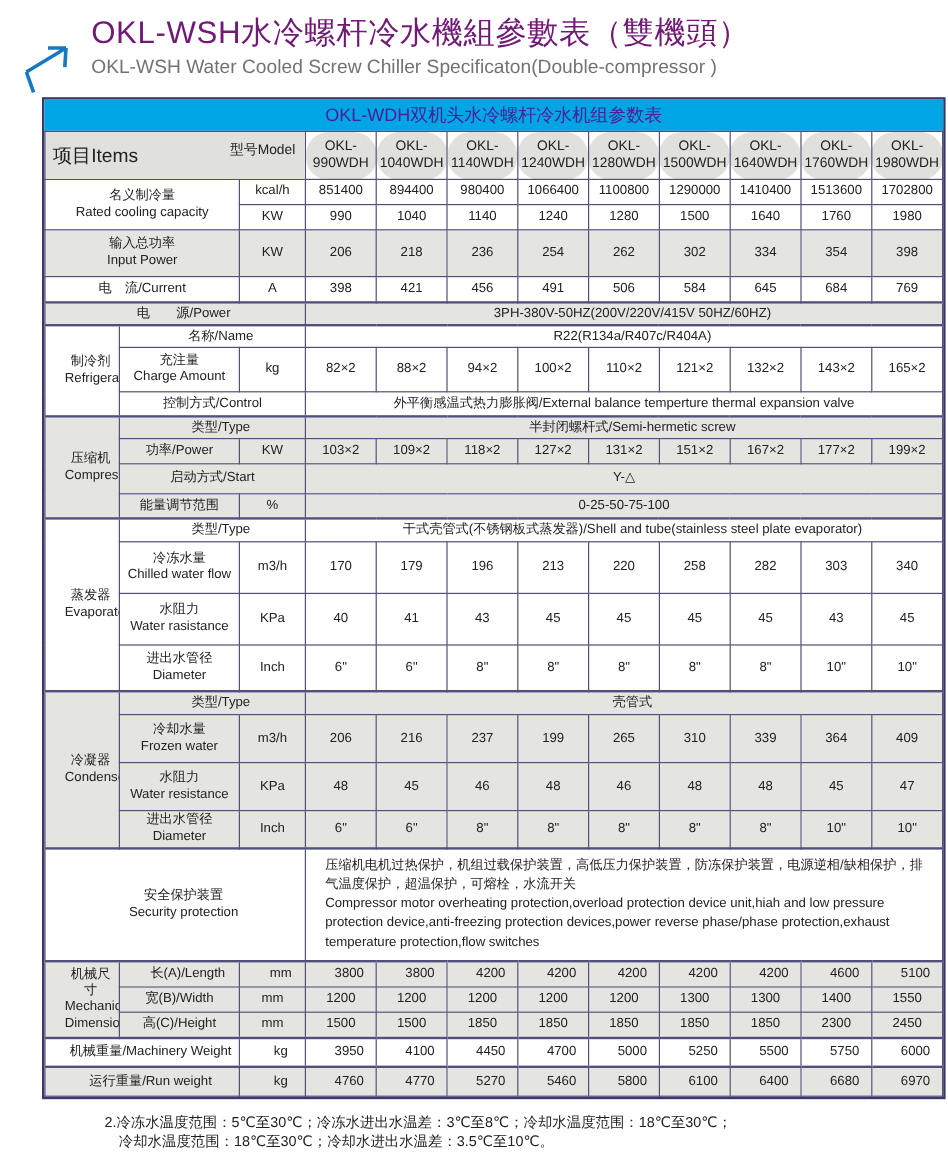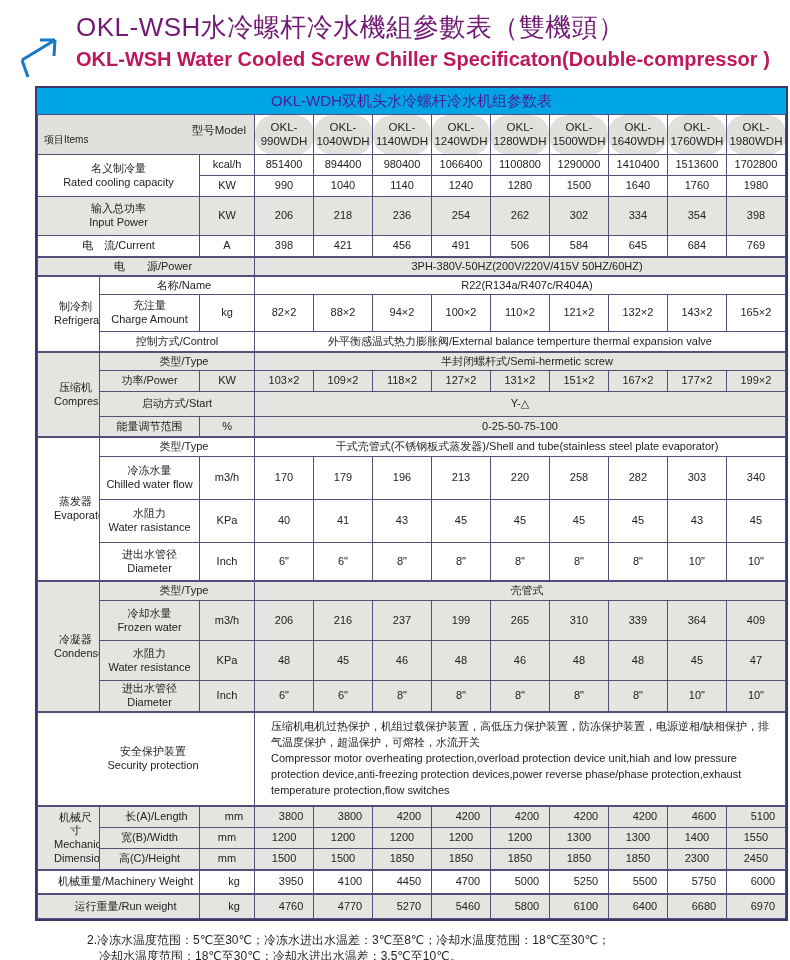"OKL-WSH Water Cooled Screw Chiller" .title-en { color: #be185d -> #737373; font-size: 20px -> 16px; font-weight: 700 -> 400 }
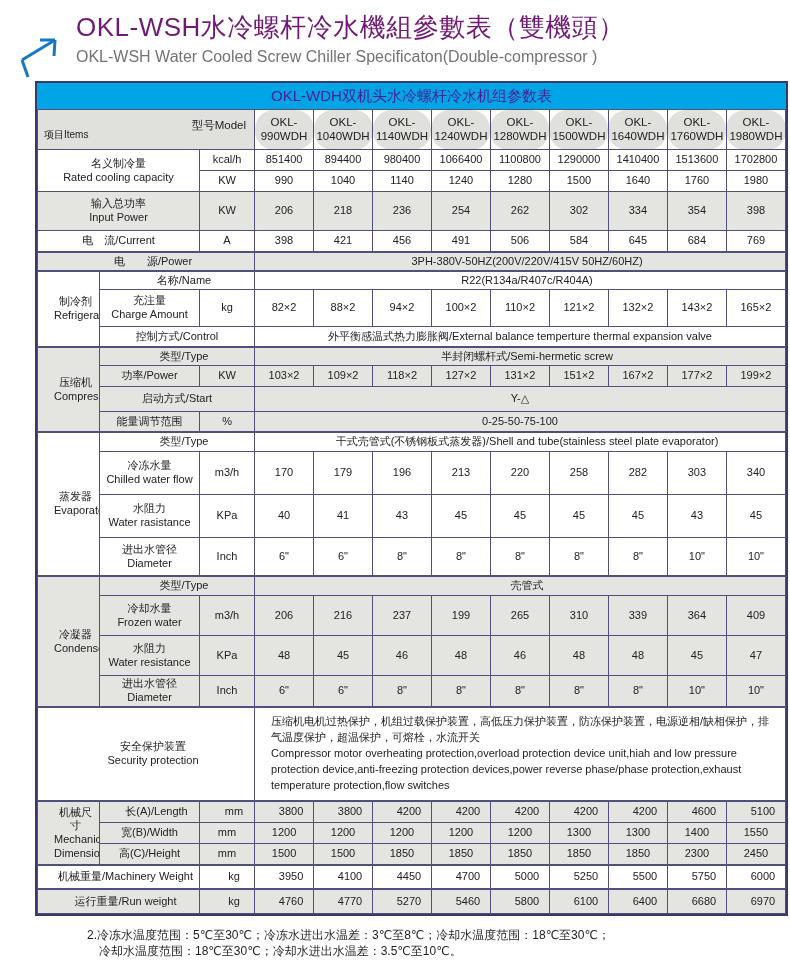"项目Items" .corner .tl { font-size: 10px -> 16px }
